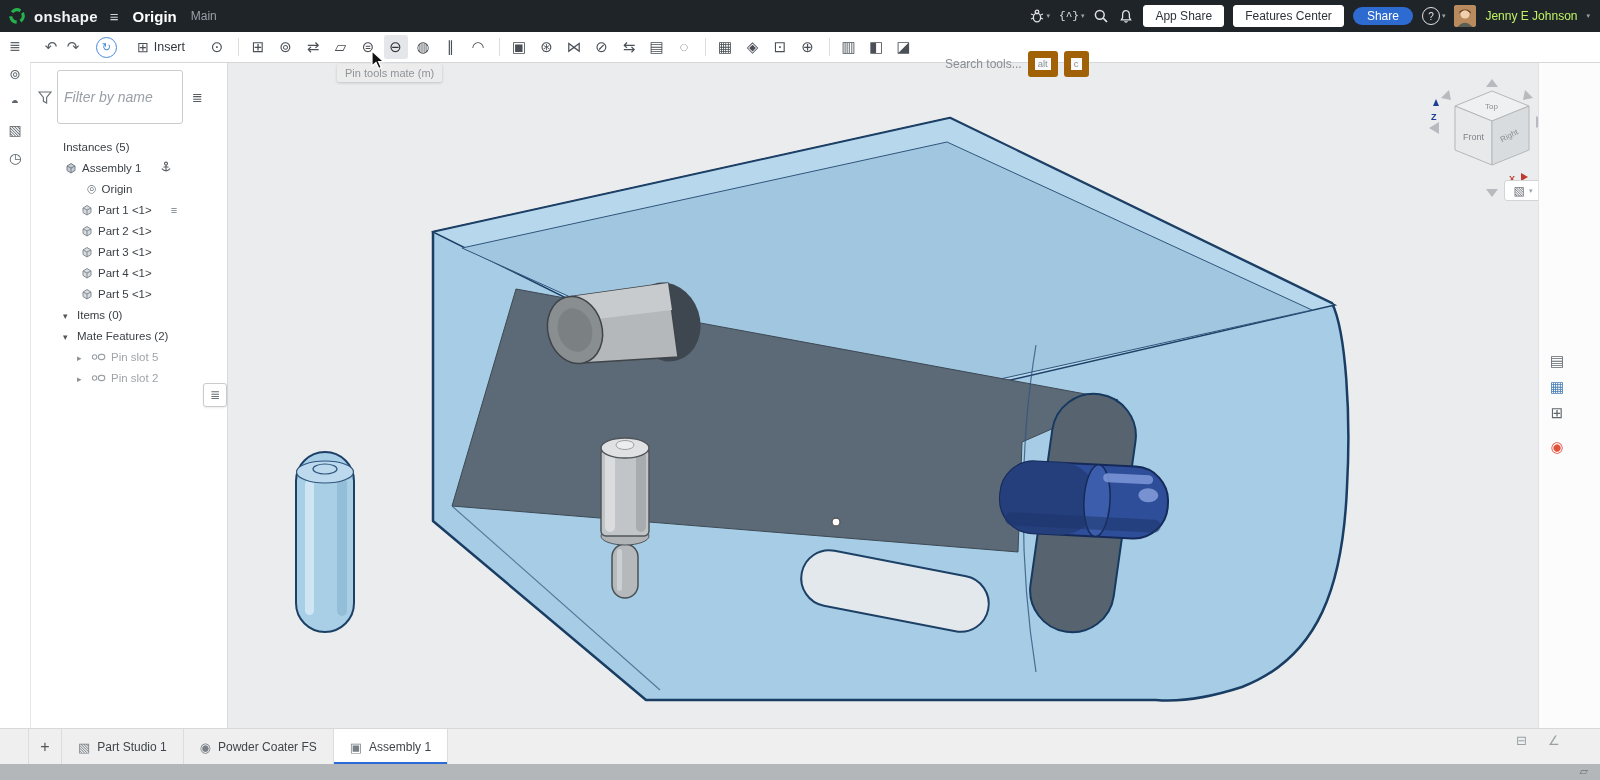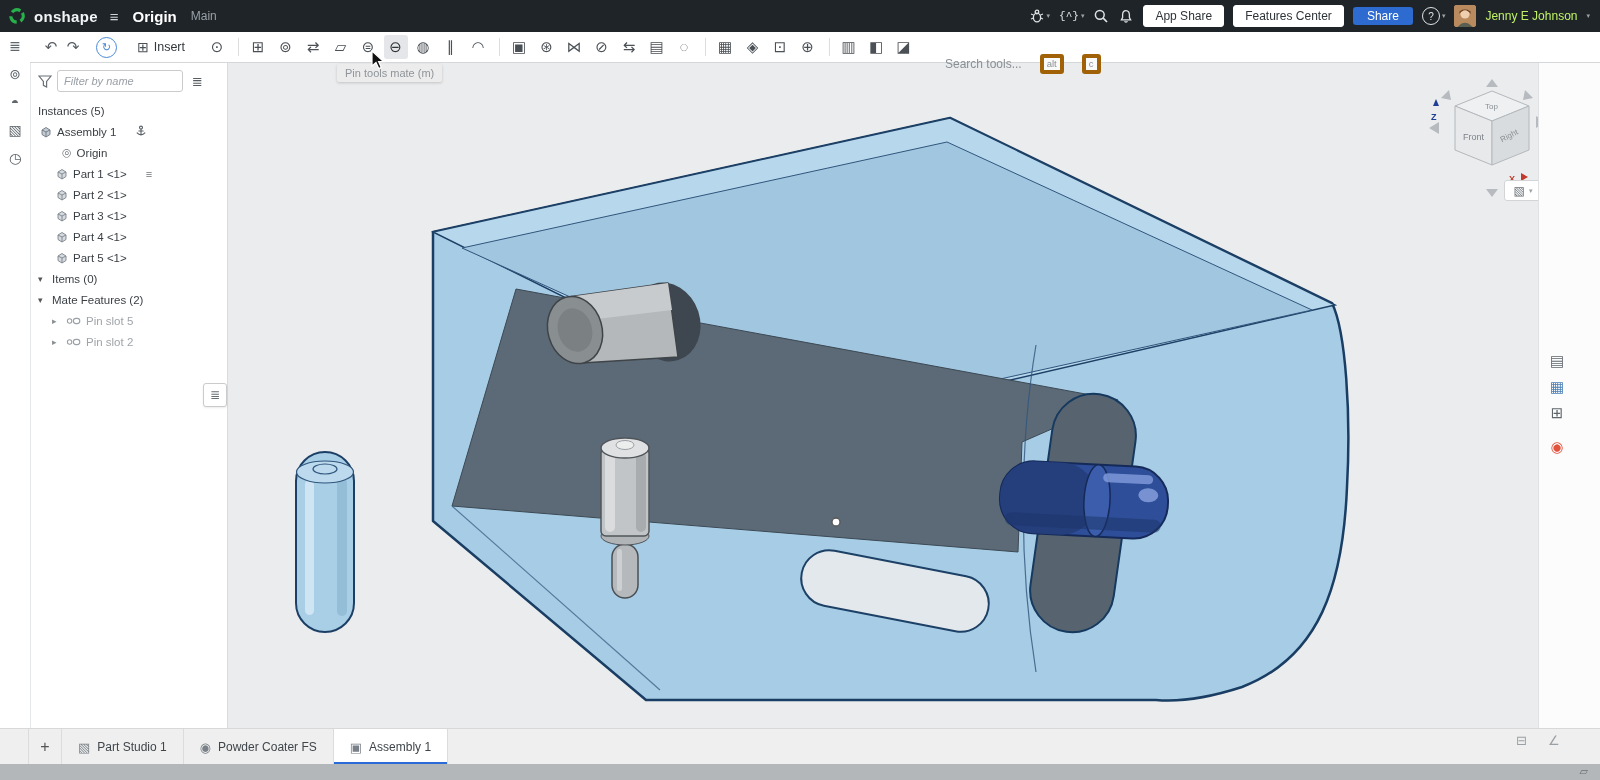"Share" .btn-share { border-radius: 3px -> 10px }
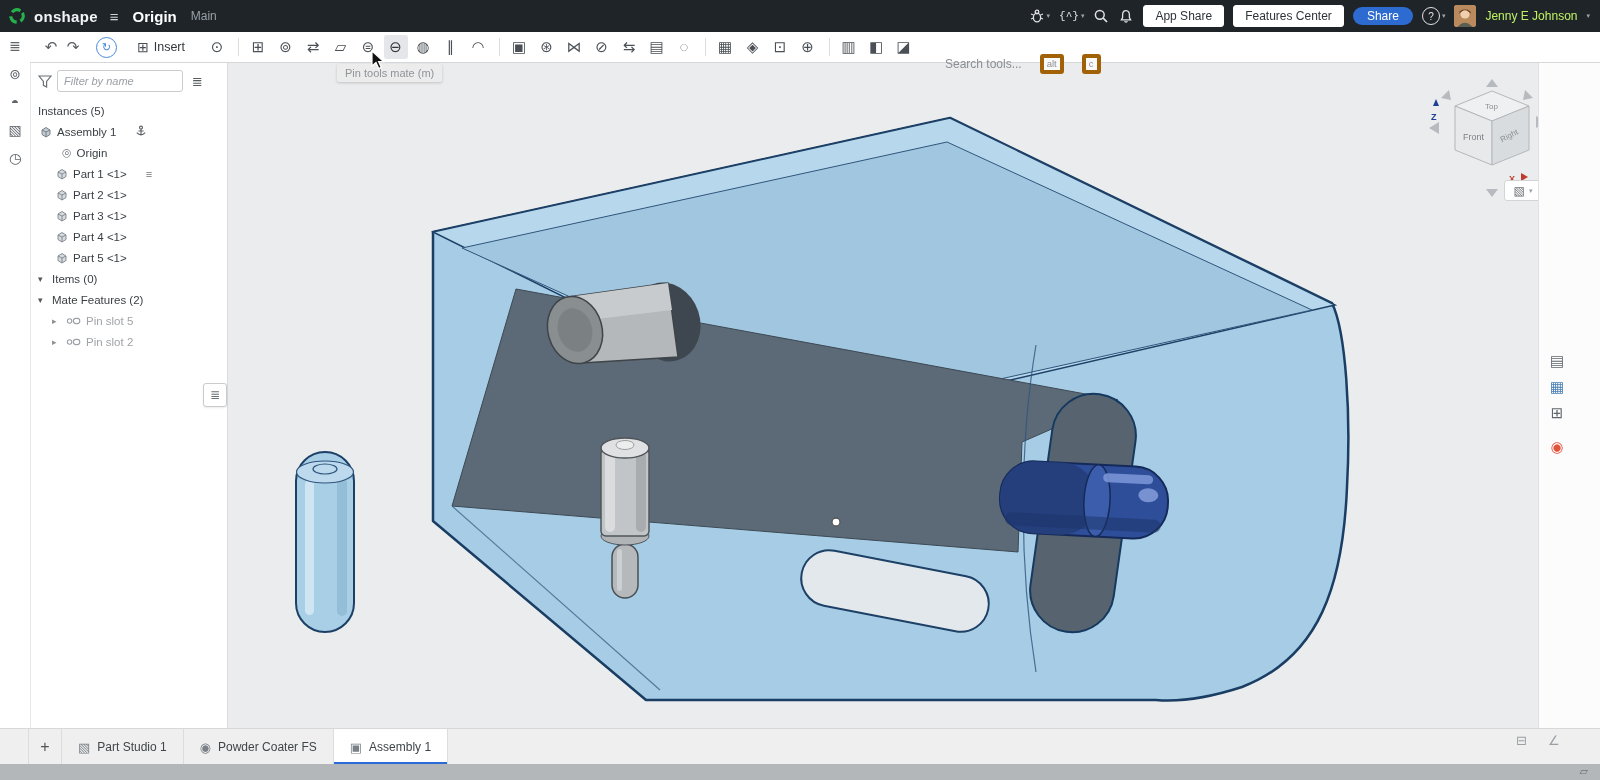"Search tools..." .search-tools { gap: 18px -> 6px }
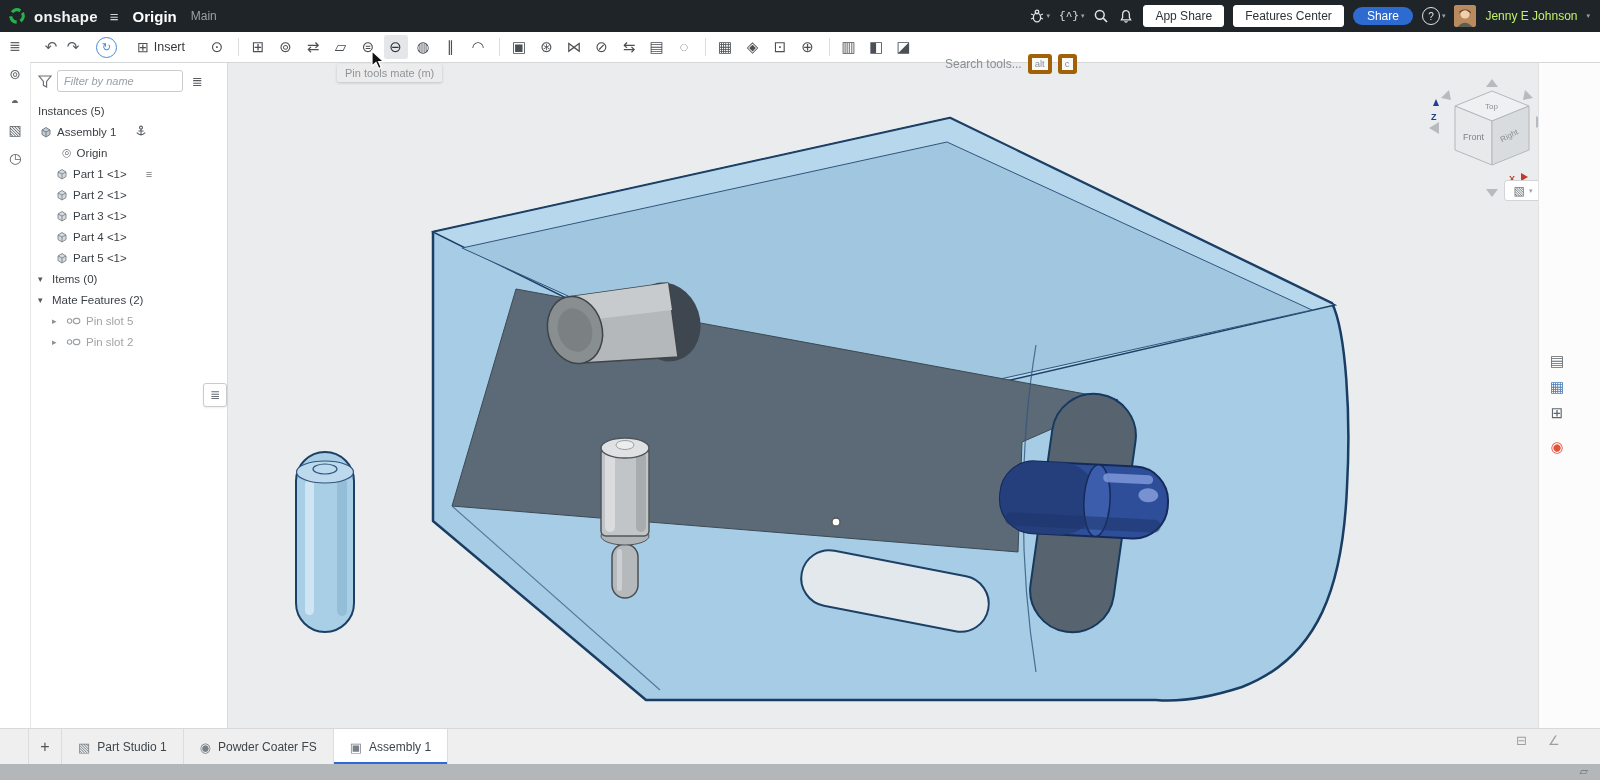"alt" .kbd { border: 4px solid #a16207 -> 7px solid #a16207 }
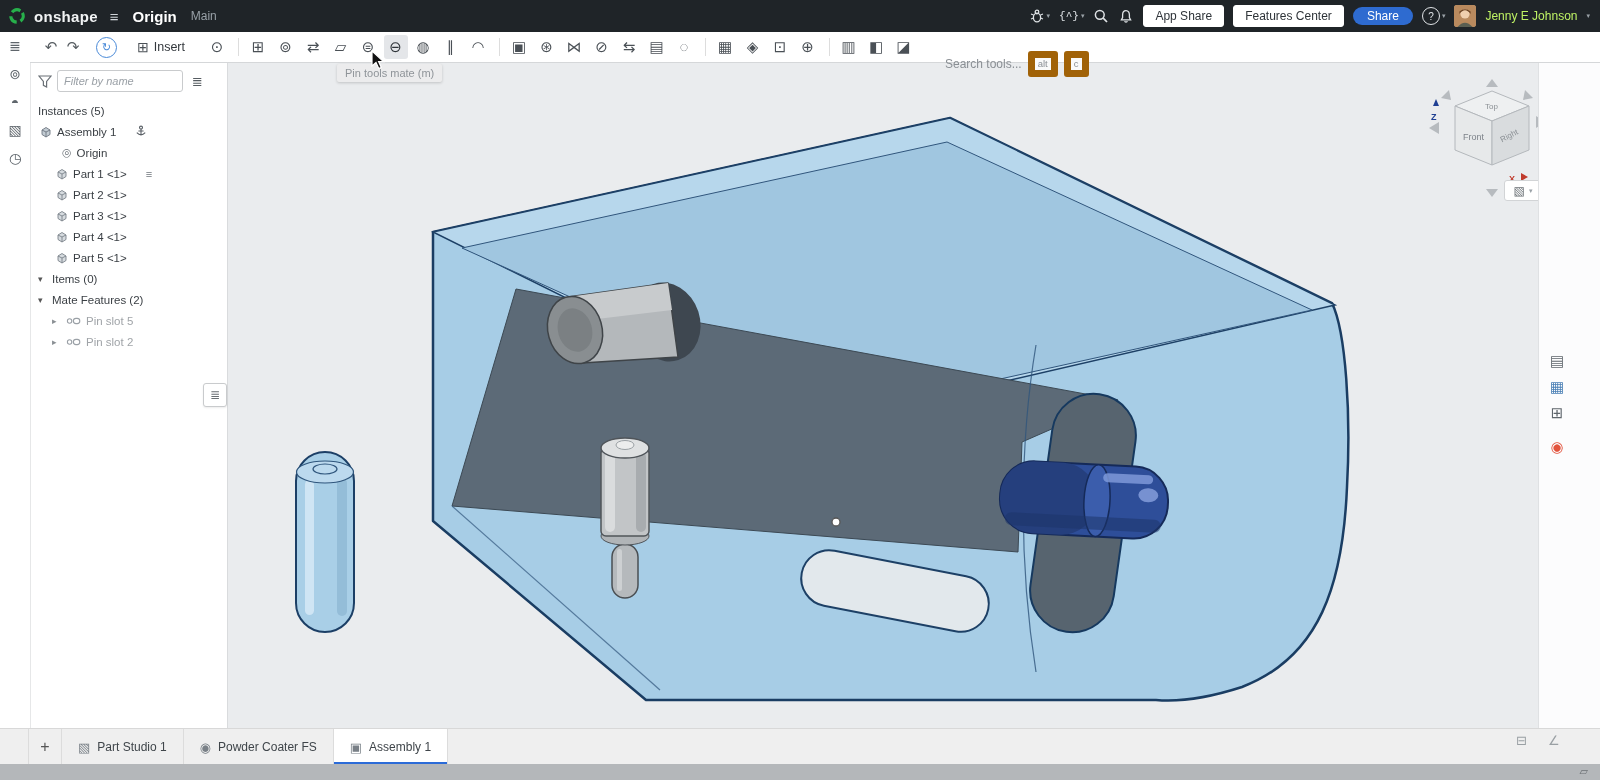"Filter by name" .filter-input { font-size: 11px -> 14px; padding: 0 6px -> 16px 6px }
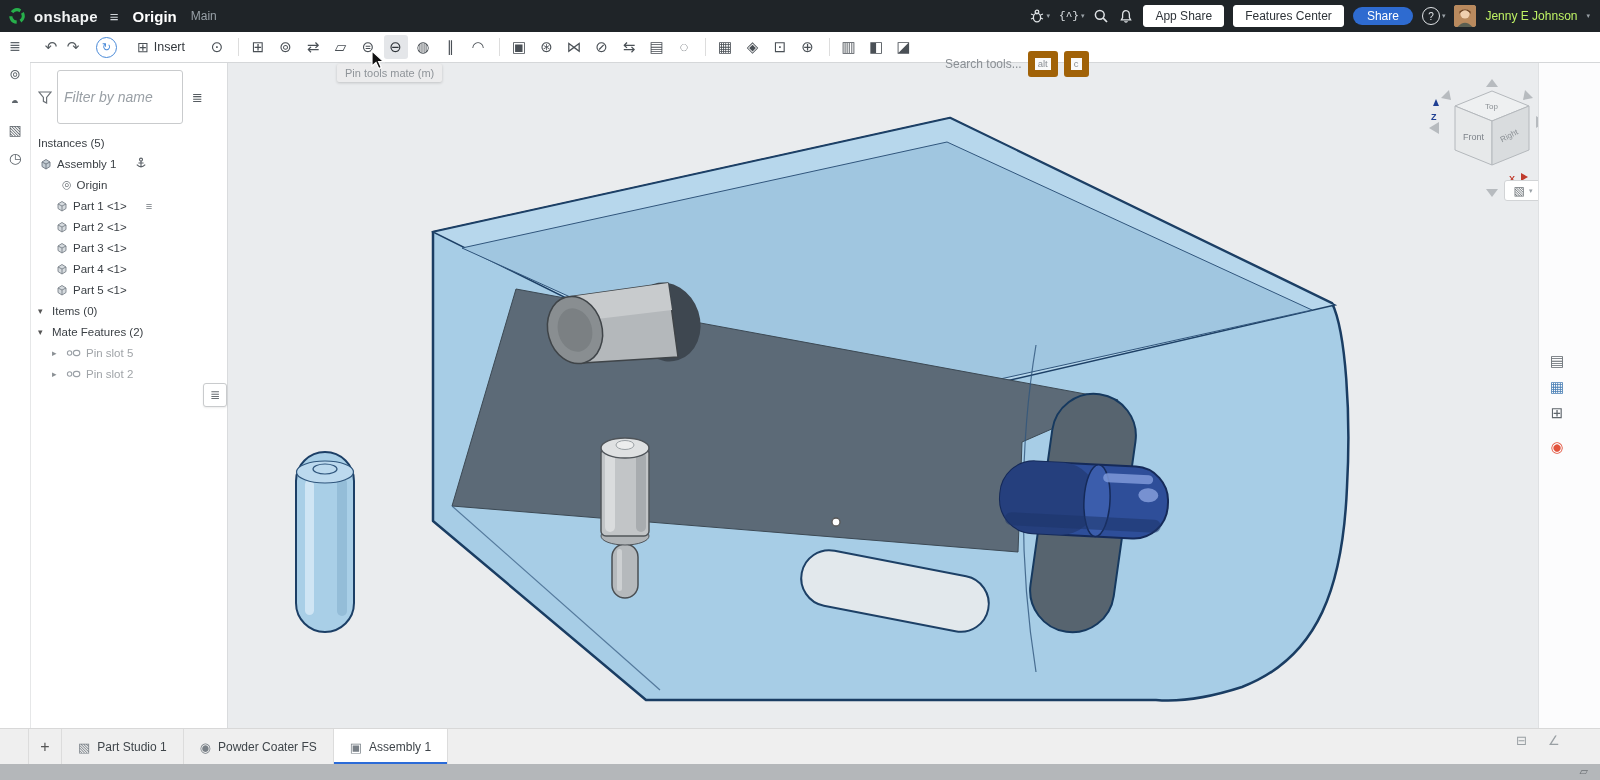"Instances (5)" .trow { align-items: center -> flex-end; margin-left: none -> 25px }
